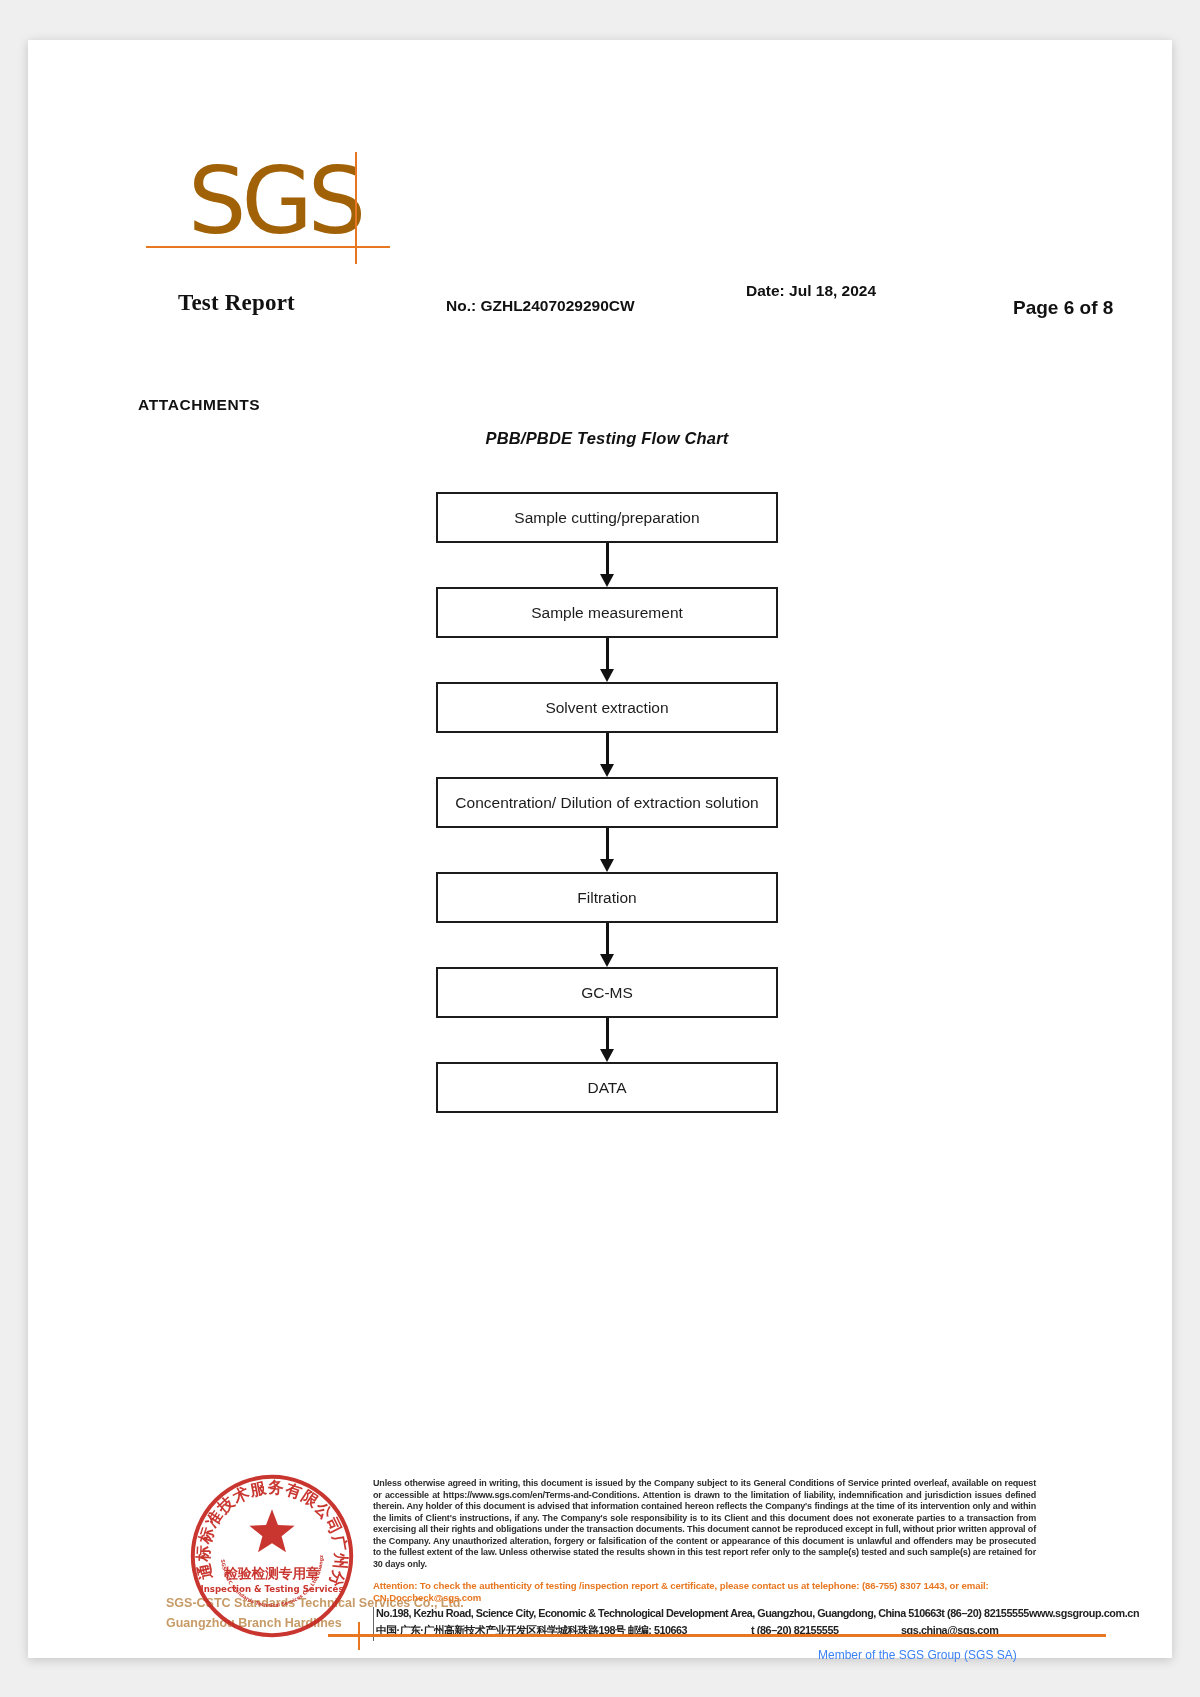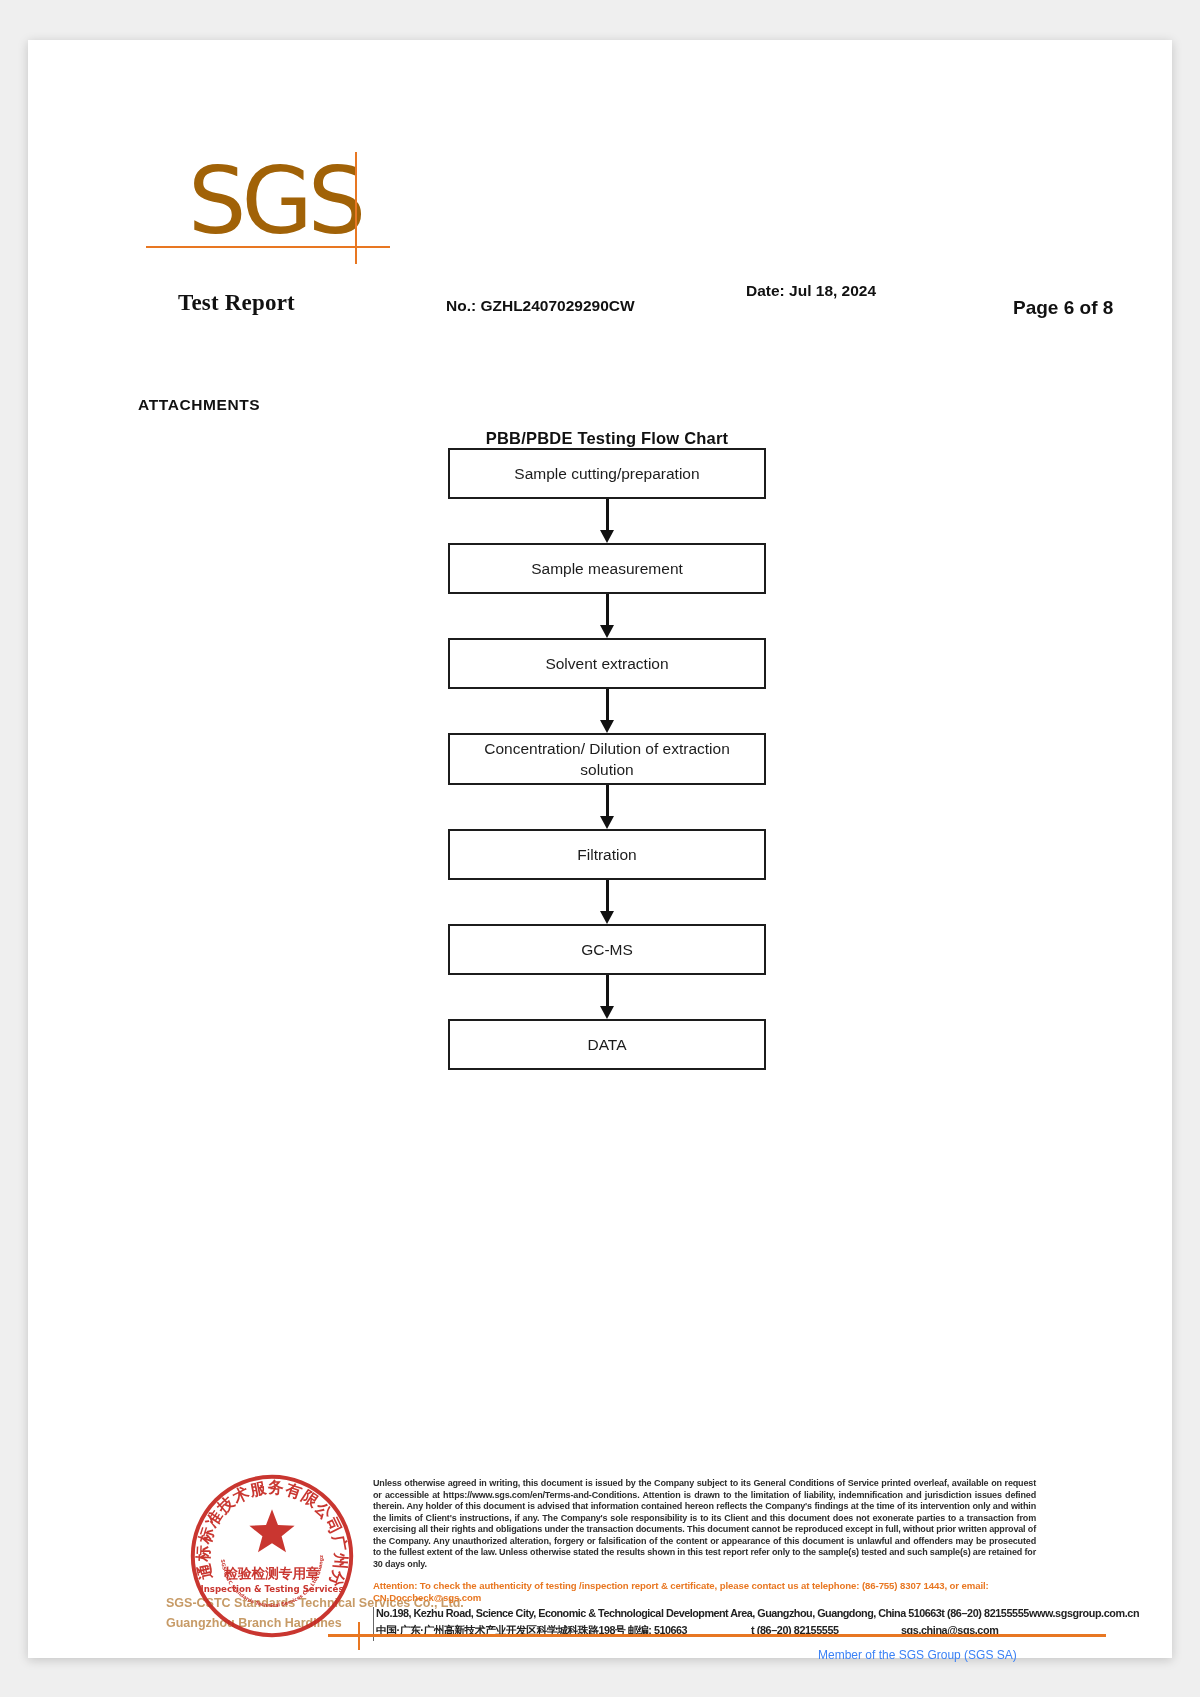"PBB/PBDE Testing Flow Chart" .flow-title { font-style: none -> italic; margin-bottom: none -> 44px }
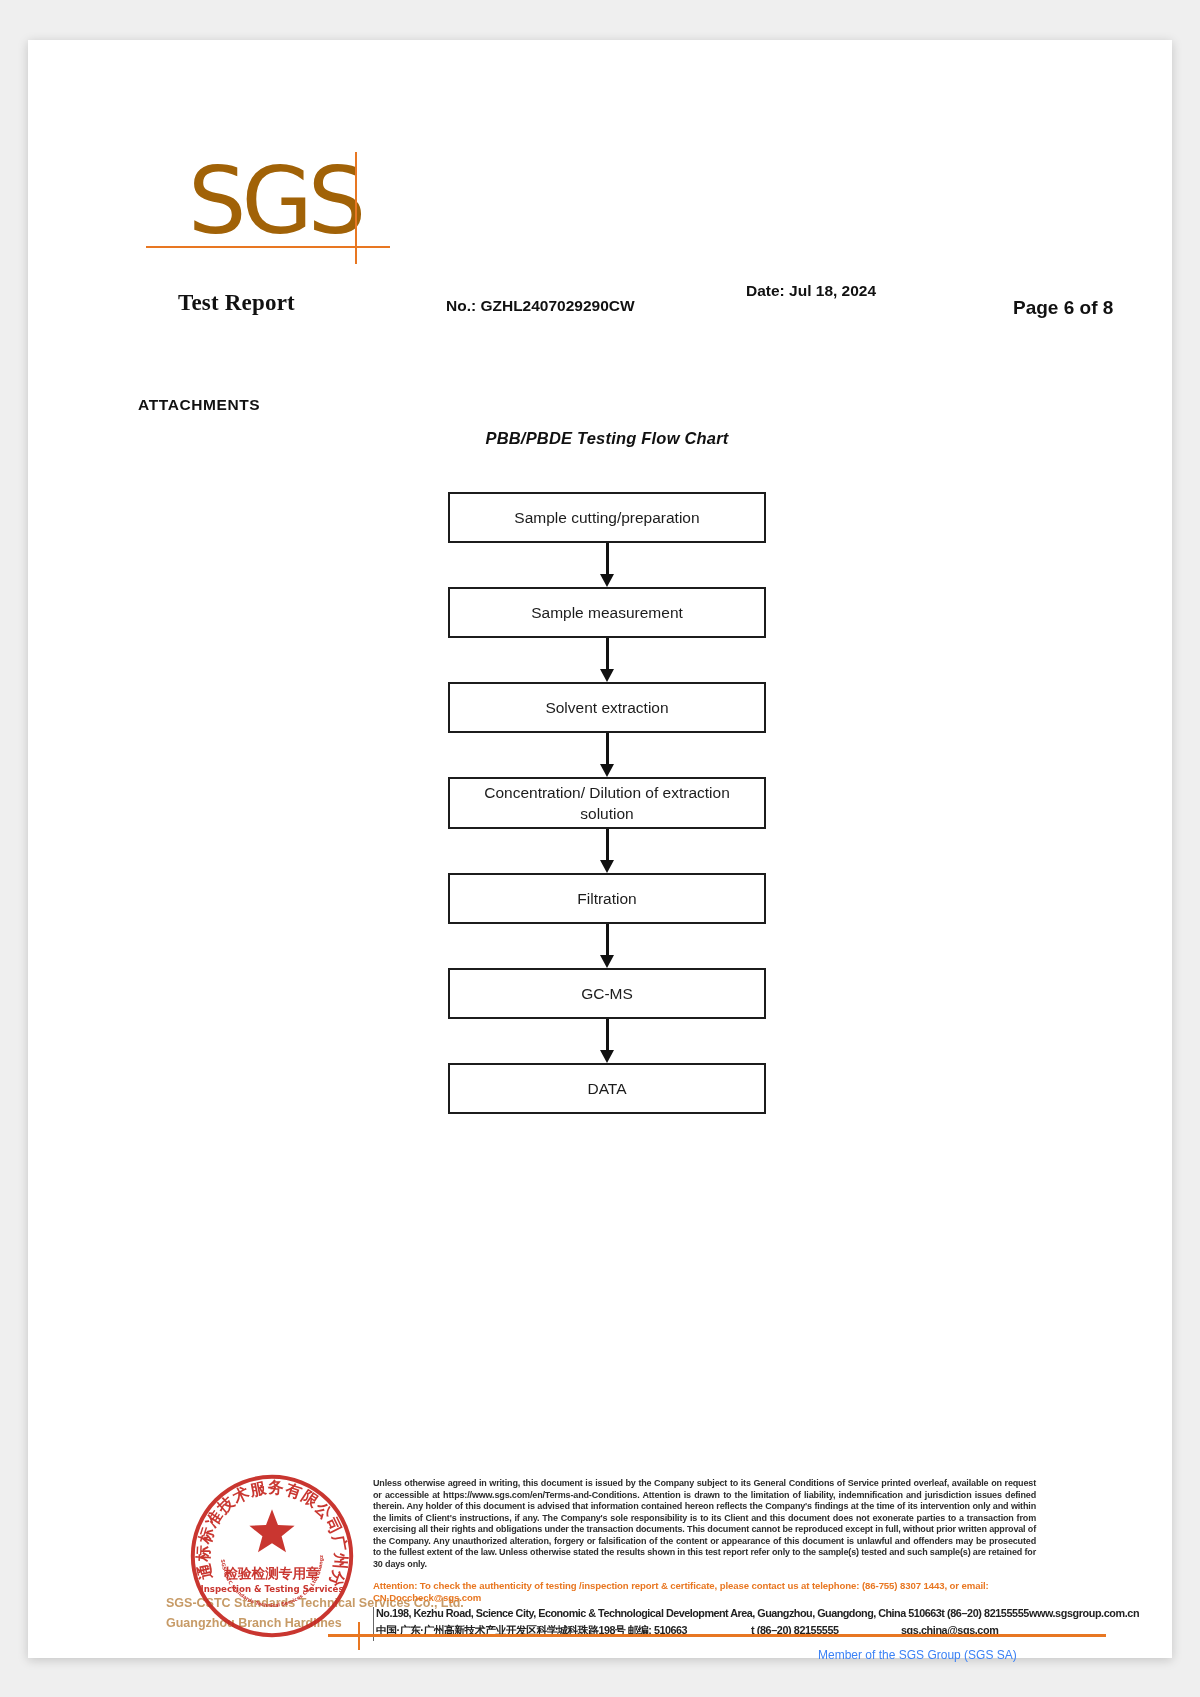"Sample cutting/preparation" .flow-box { width: 318px -> 342px }
